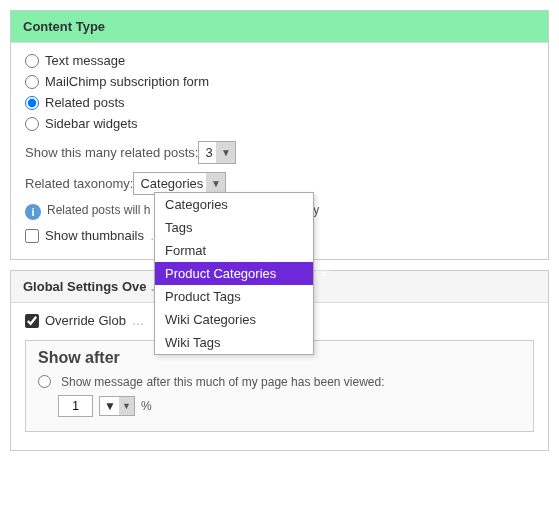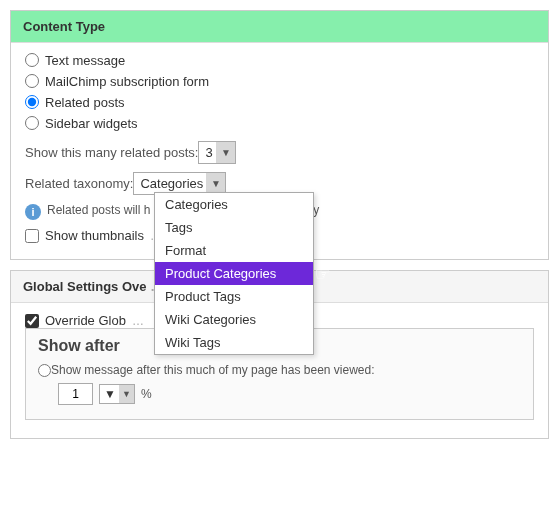"Text message" .radio-item { align-items: flex-start -> flex-end }
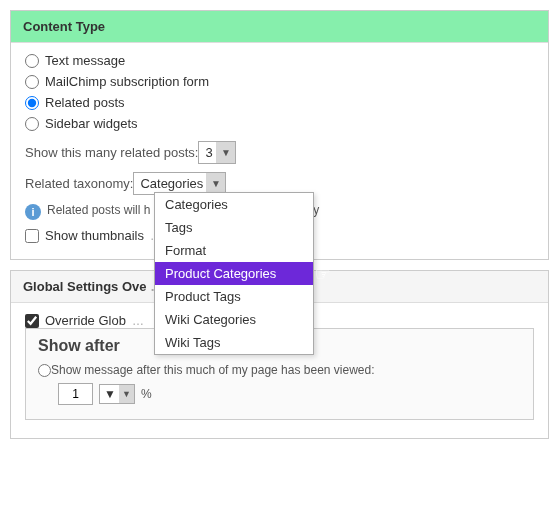"Override Glob" .override-row { margin-bottom: none -> 12px }
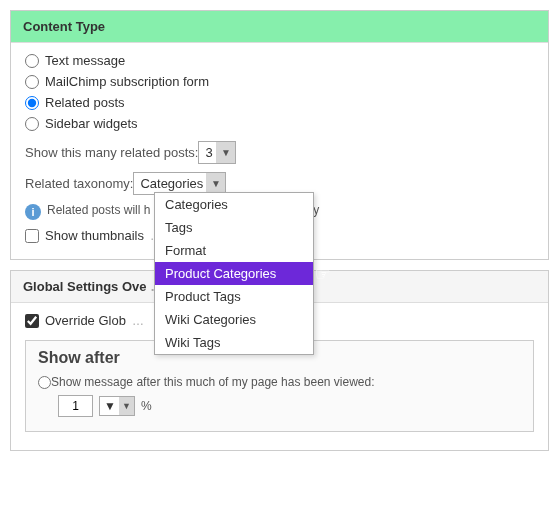"Show message after this much" .sub-radio-row { align-items: flex-end -> flex-start; gap: 0 -> 10px }
